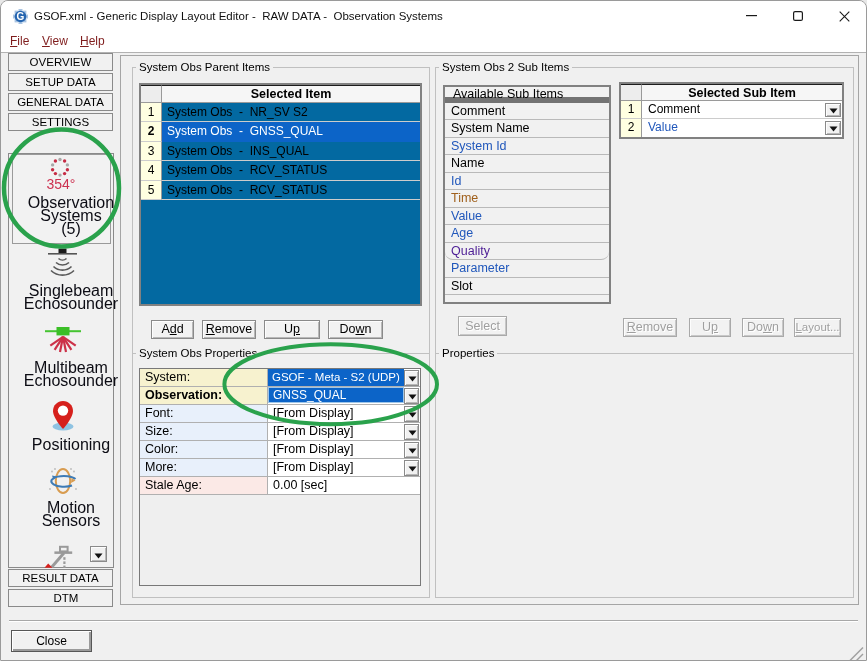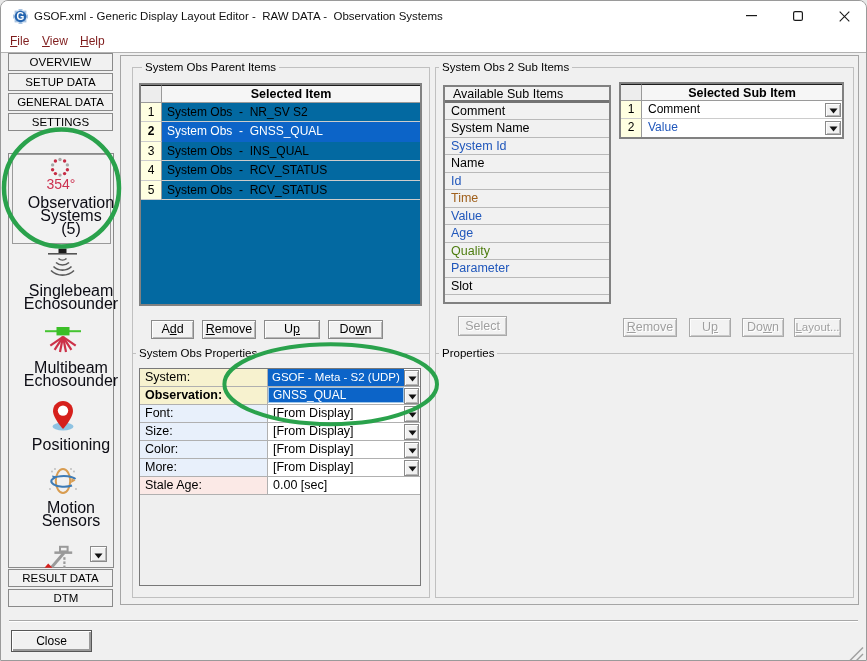"System Obs Parent Items" div.abs { left: 141px -> 135px }
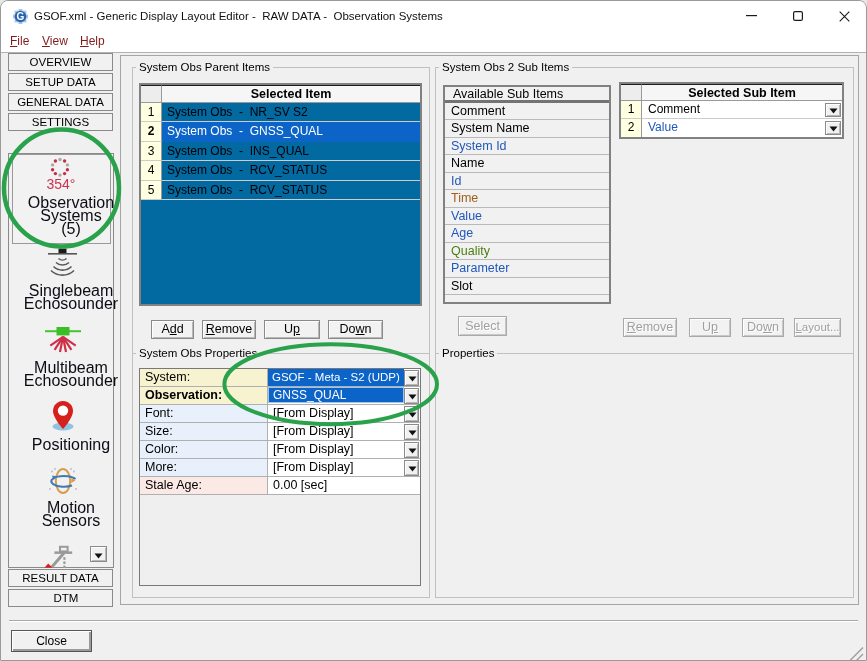"Available Sub Items" div.arow { border-bottom: 3px solid #737373 -> 6px solid #737373 }
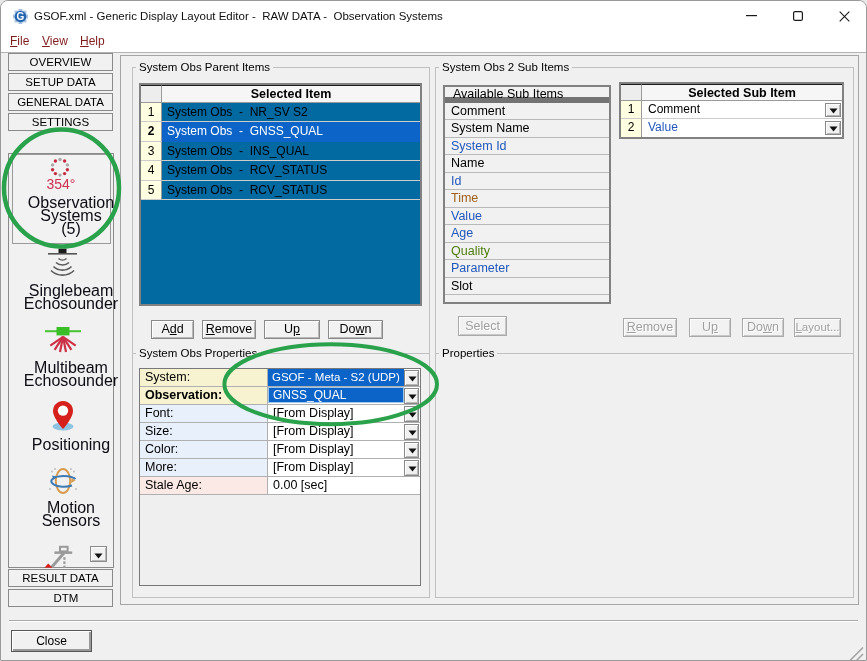"Quality" div.arow { border-radius: none -> 8px; color: #4d7c0f -> #4c1d95 }
